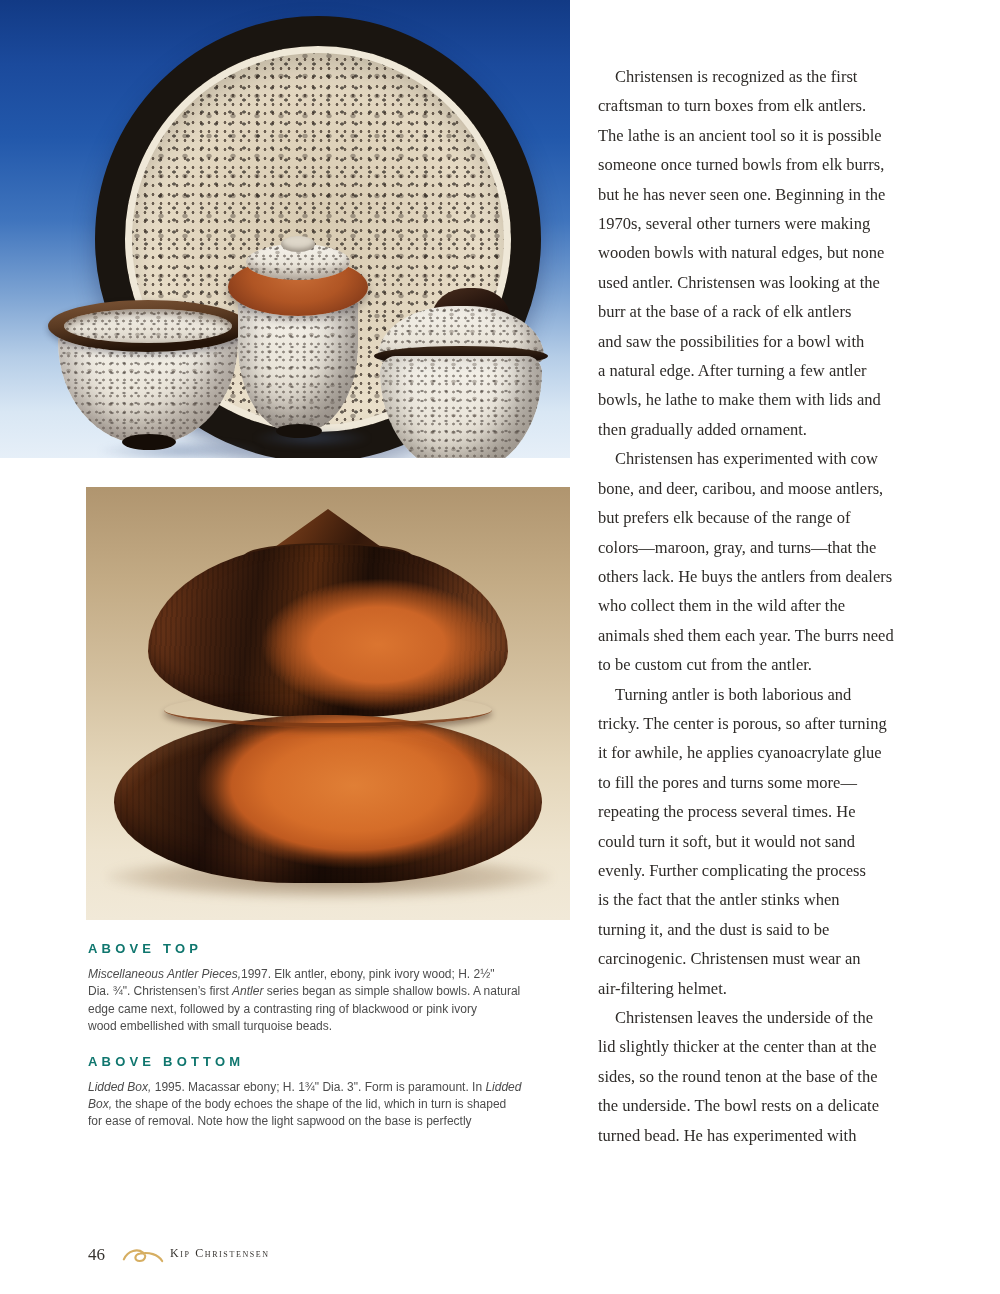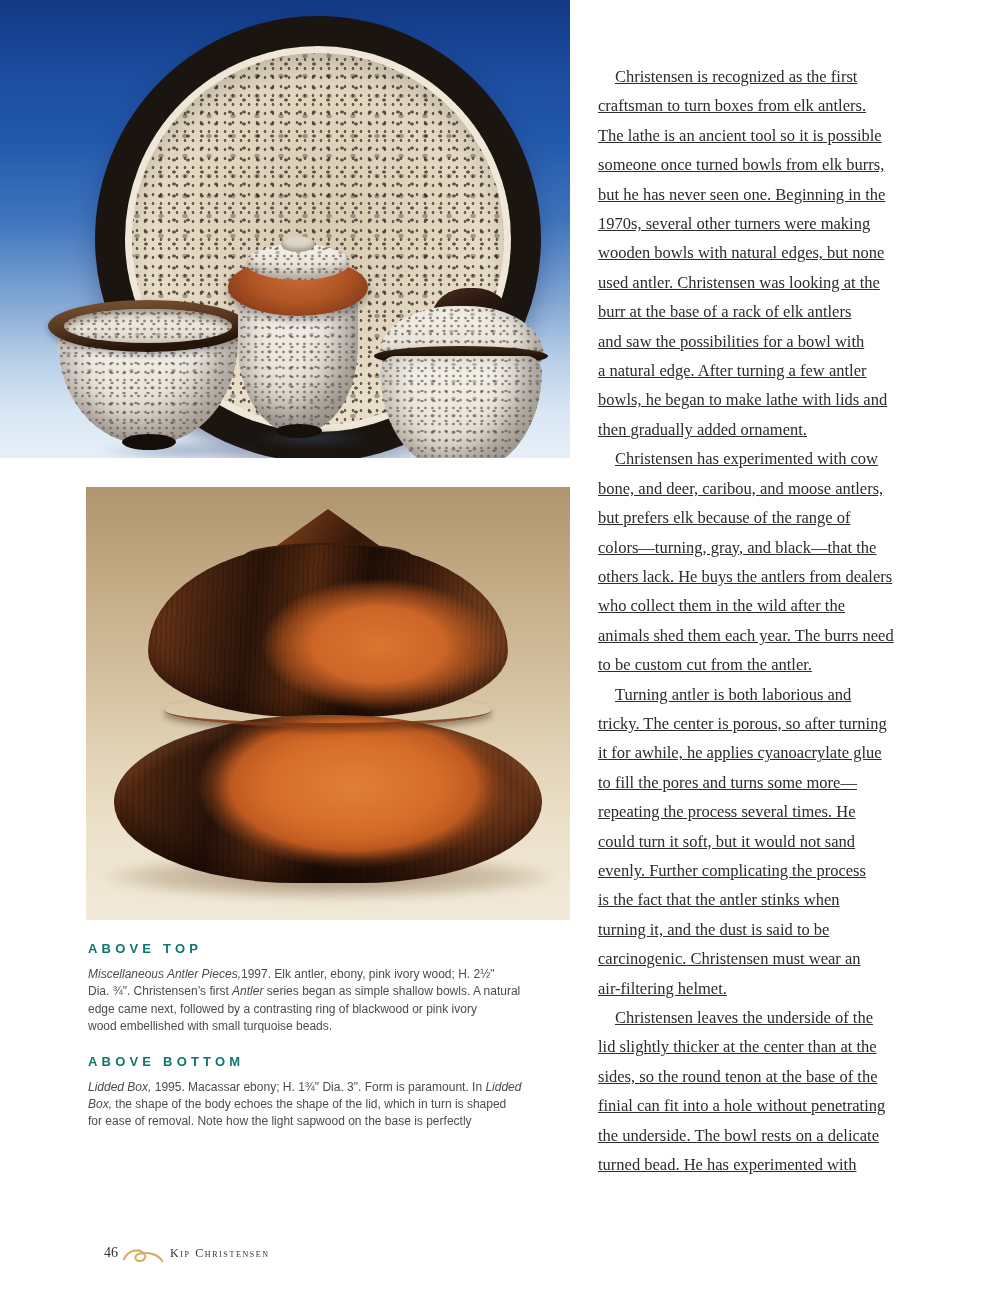"Christensen is recognized as the" .bline { text-decoration: underline -> none }
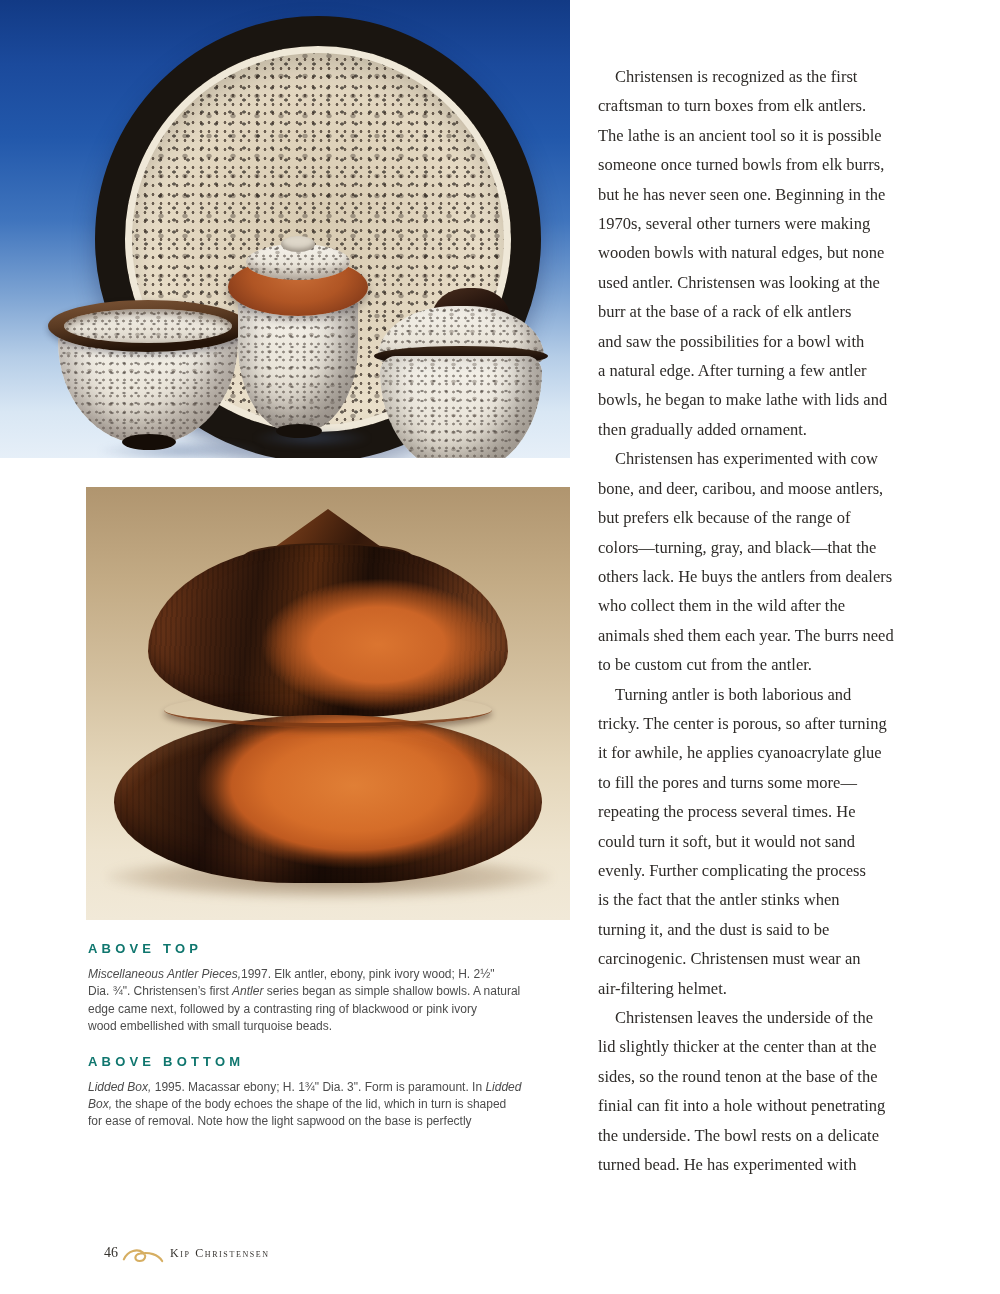"bowls, he began to make" div.bline { text: began to make lathe -> lathe to make them }
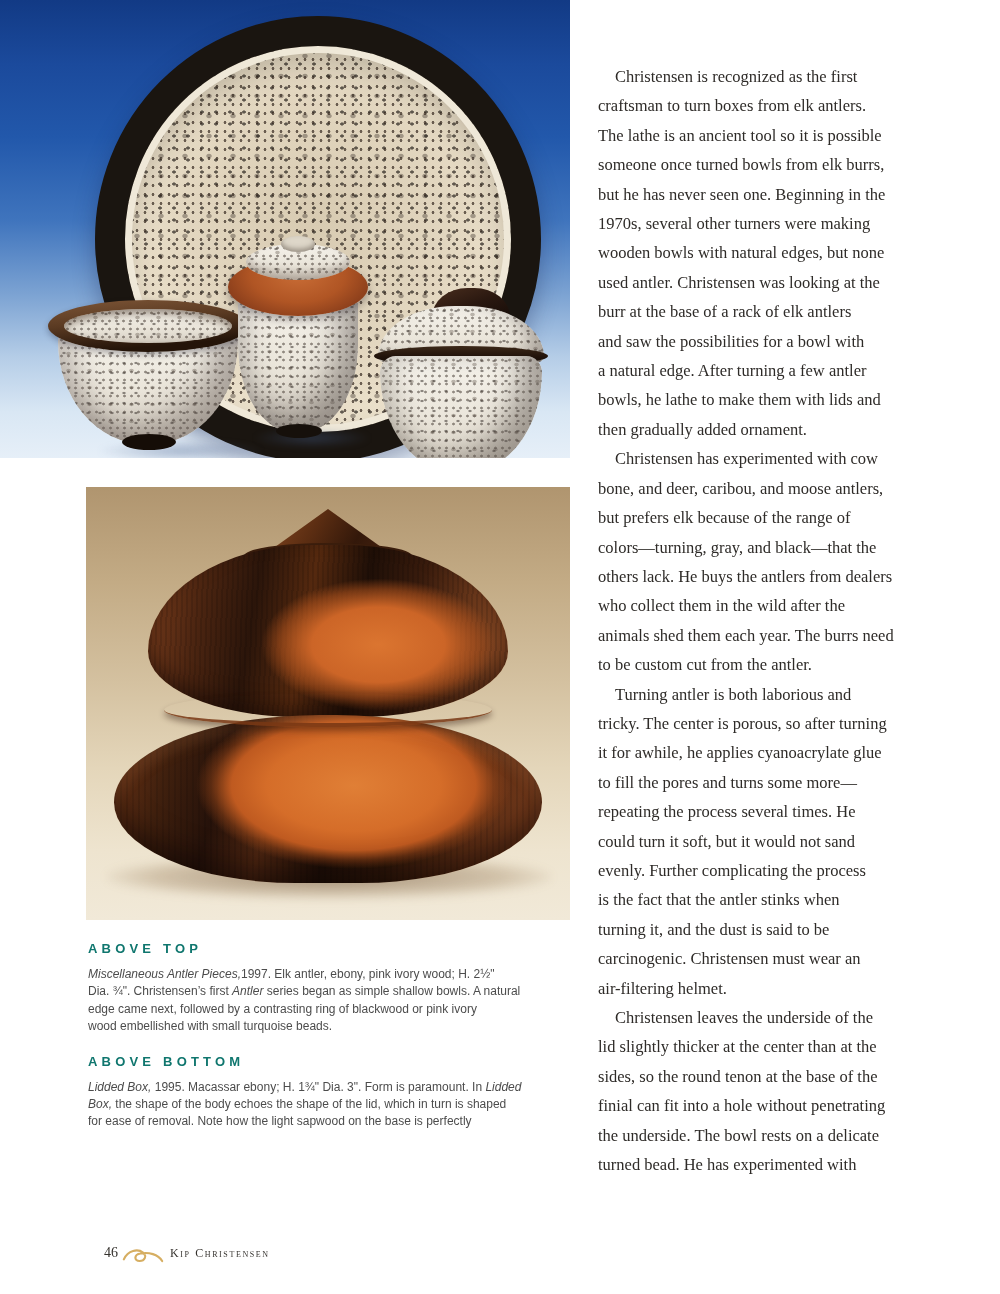"colors—turning, gray, and black—that the" div.bline { text: turning, gray, and black -> maroon, gray, and turns }
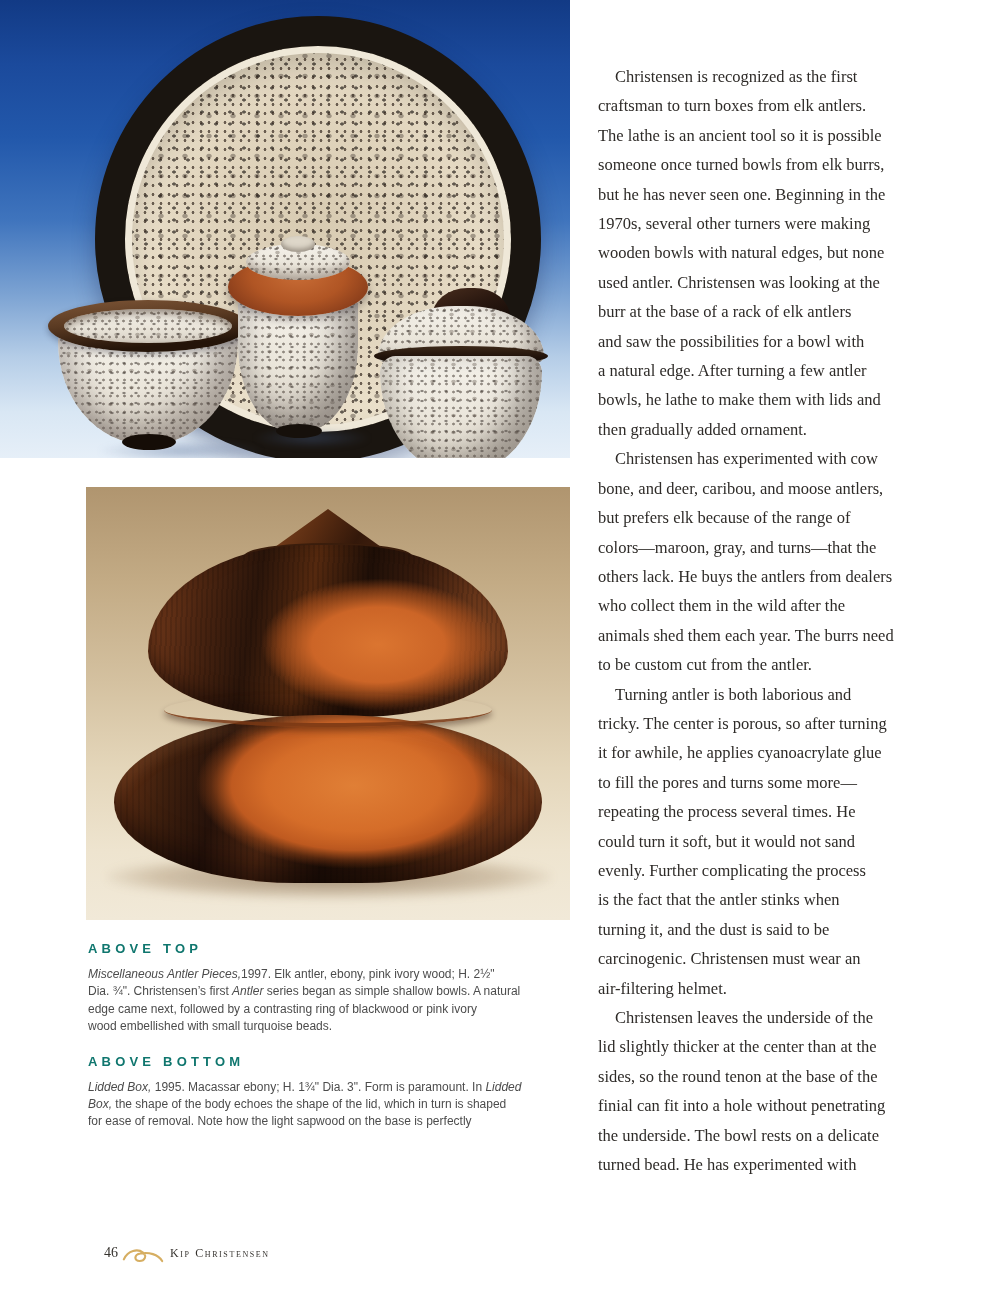"finial can fit into a" div.bline { html: <div>finial can fit into a hole without penetrating</div> -> none }
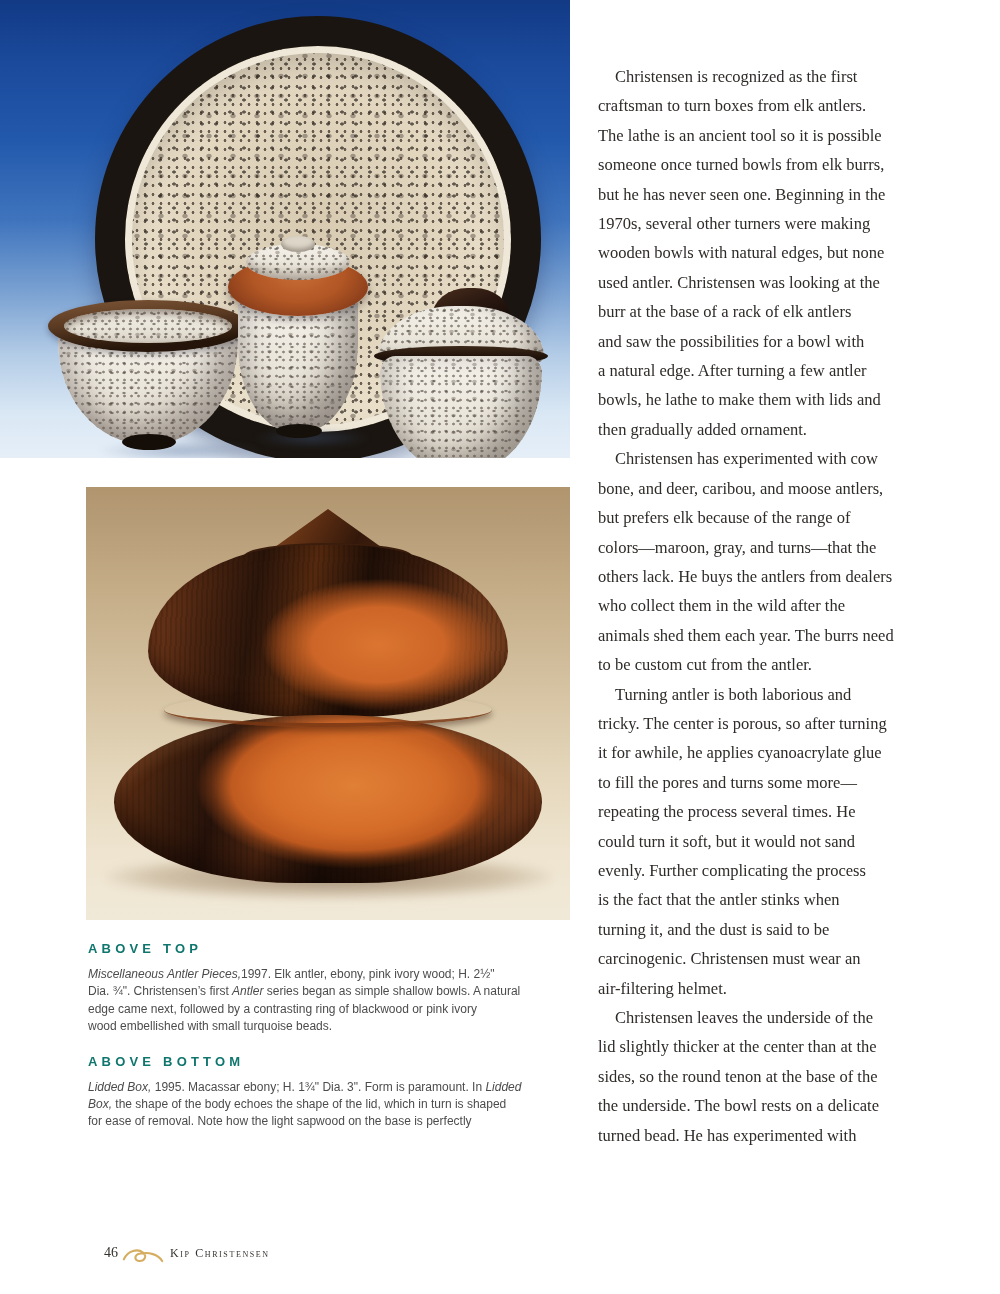"46" .pagenum { font-size: 14px -> 17px; margin-left: 16px -> none }
